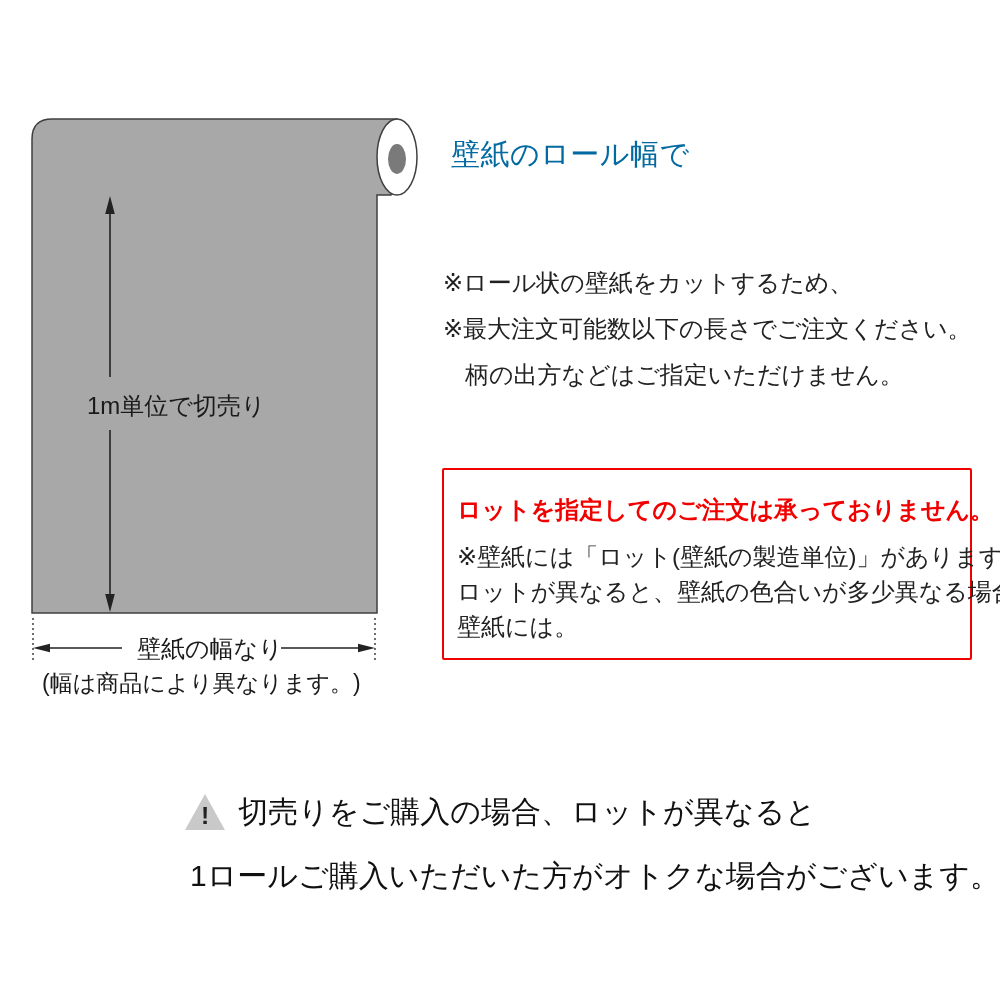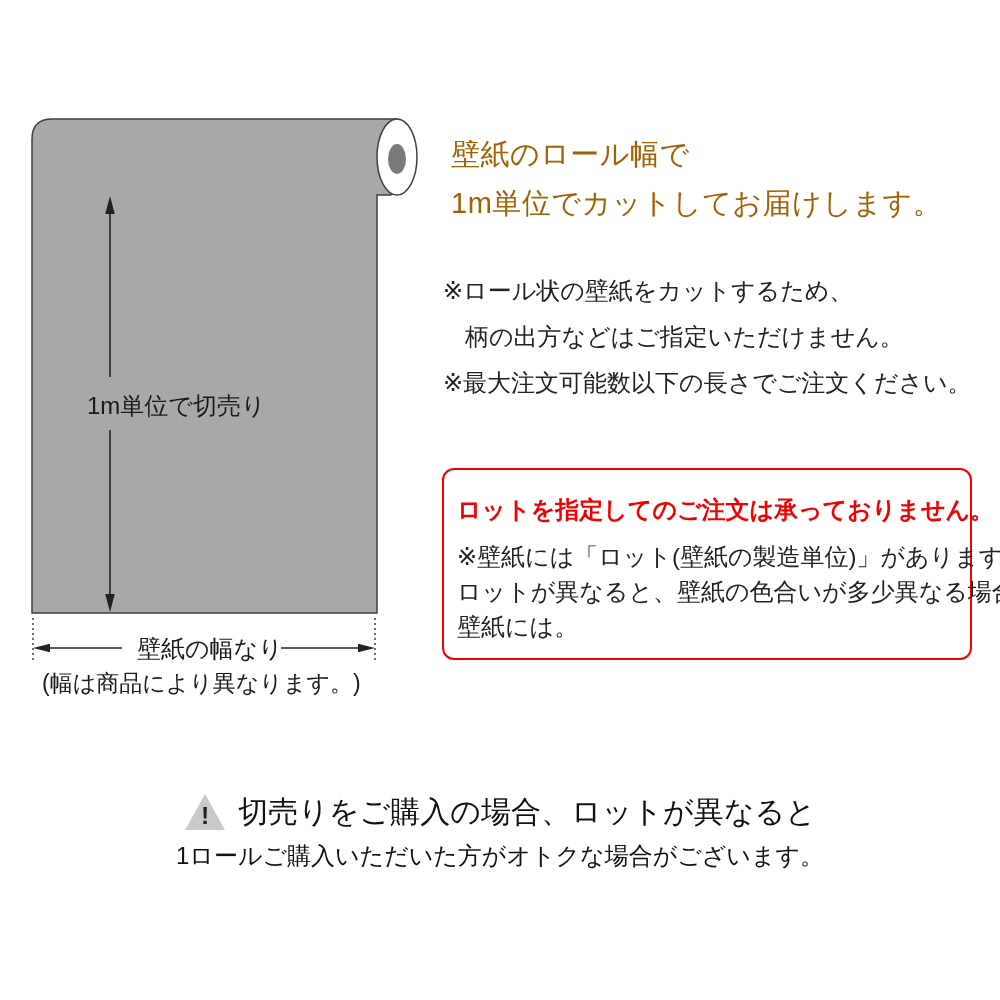"壁紙のロール幅で" .heading { color: #a16207 -> #0369a1 }
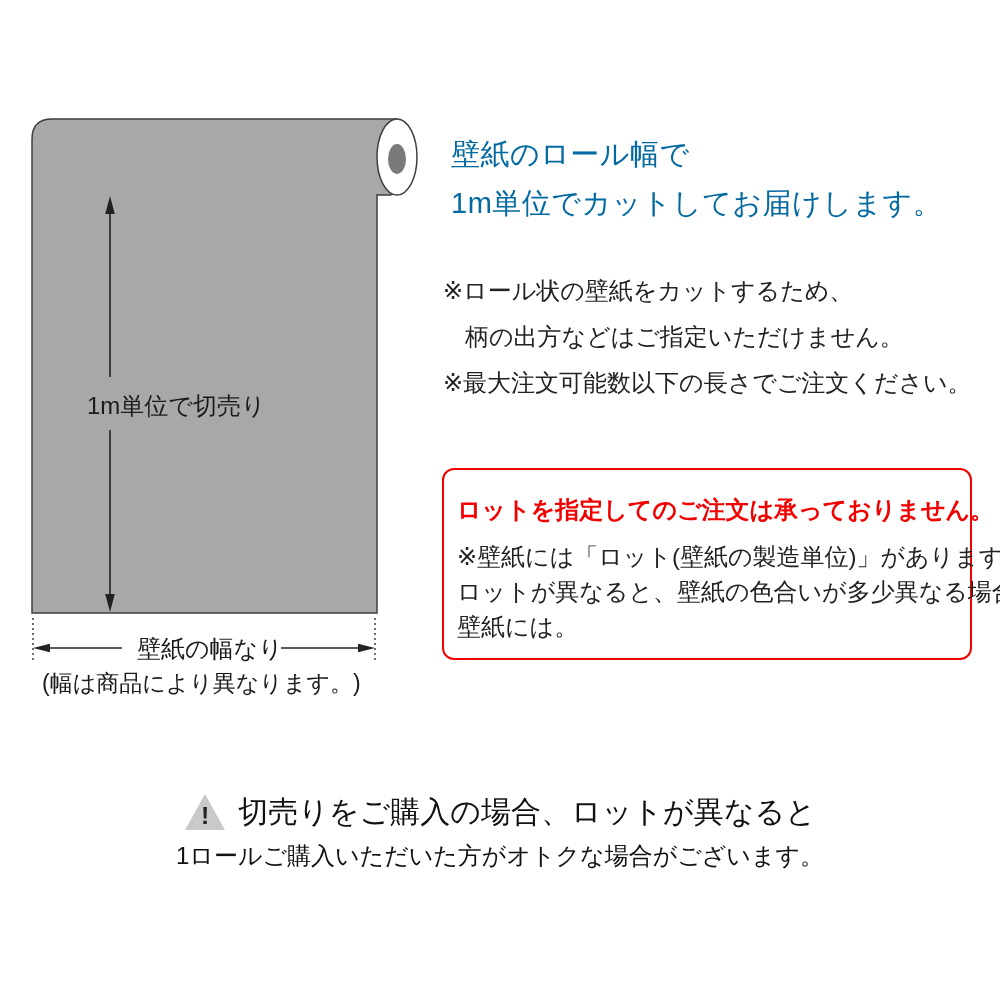"1m単位でカットしてお届けします。" div { html: <div>1m単位でカットしてお届けします。</div> -> none }
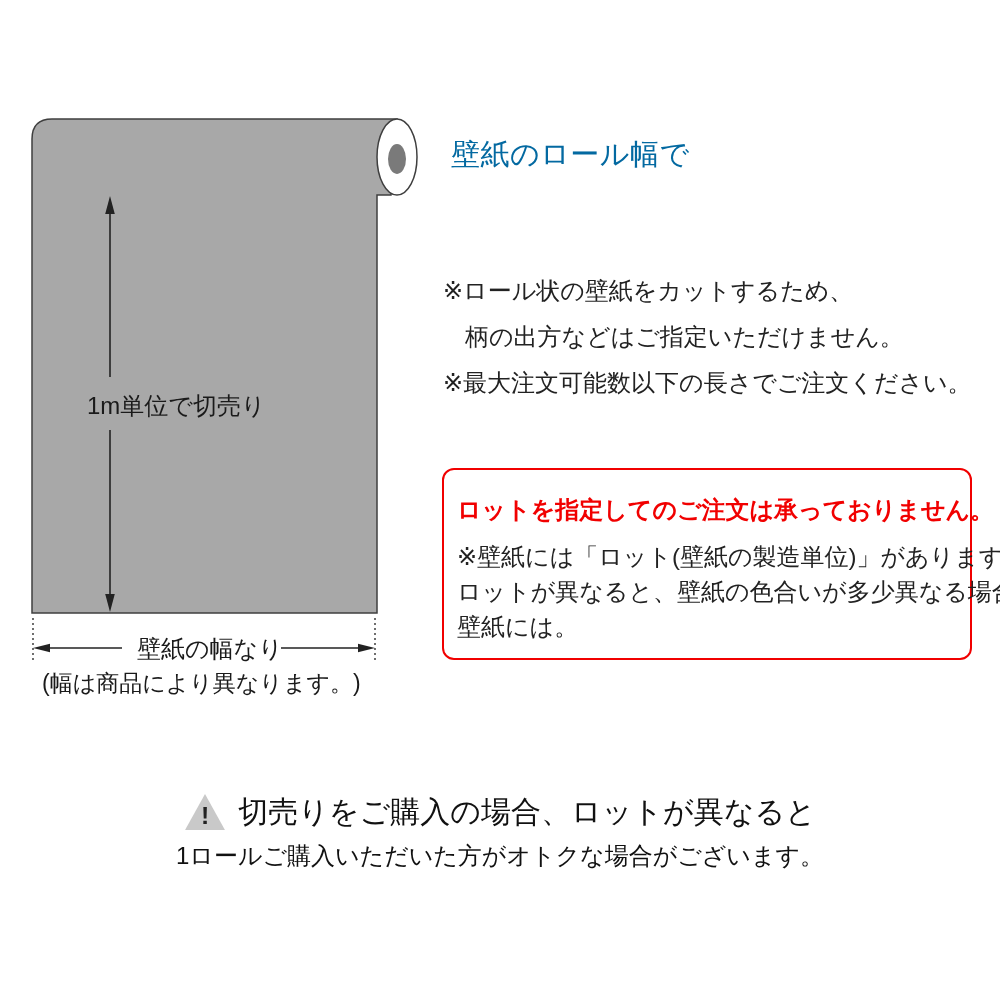"※ロール状の壁紙をカットするため、" .notes { top: 268px -> 260px }
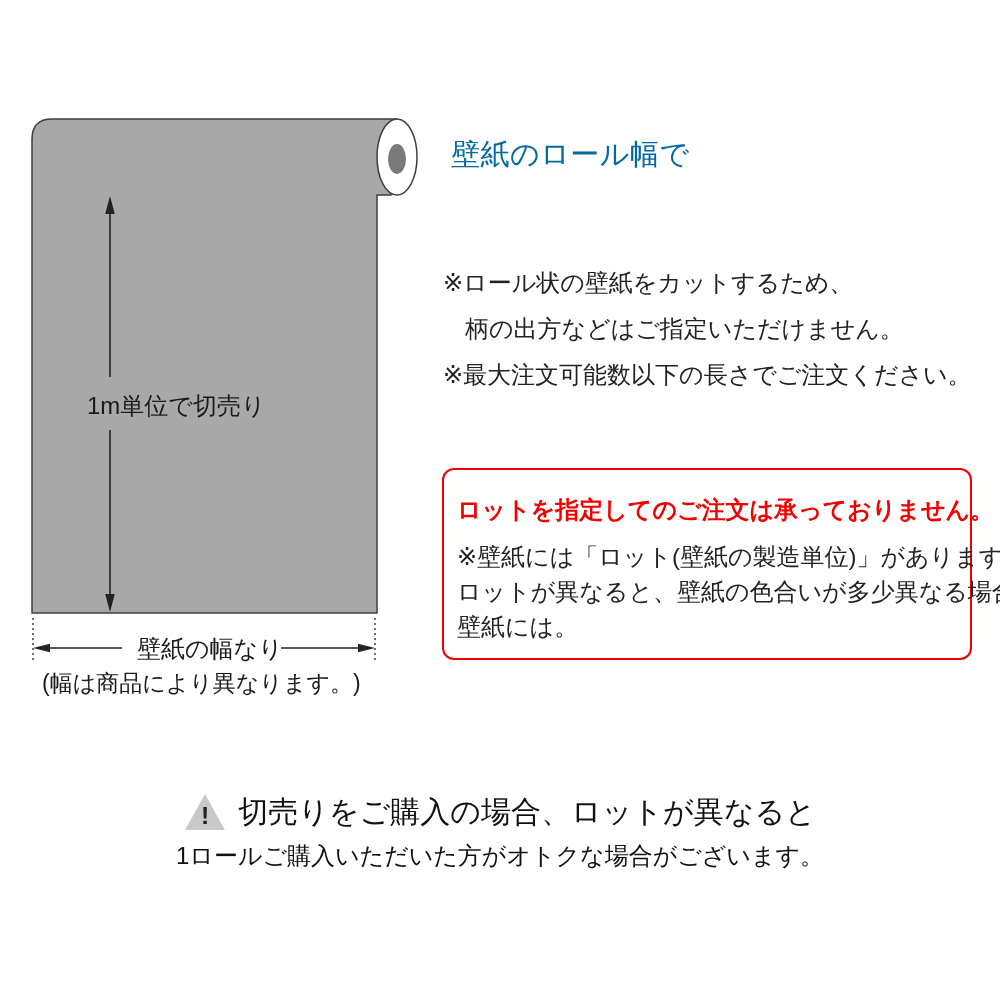"柄の出方などはご指定いただけません。" div.note-line { order: before "※最大注文可能数以下の長さでご注文ください。" -> after "※最大注文可能数以下の長さでご注文ください。" }
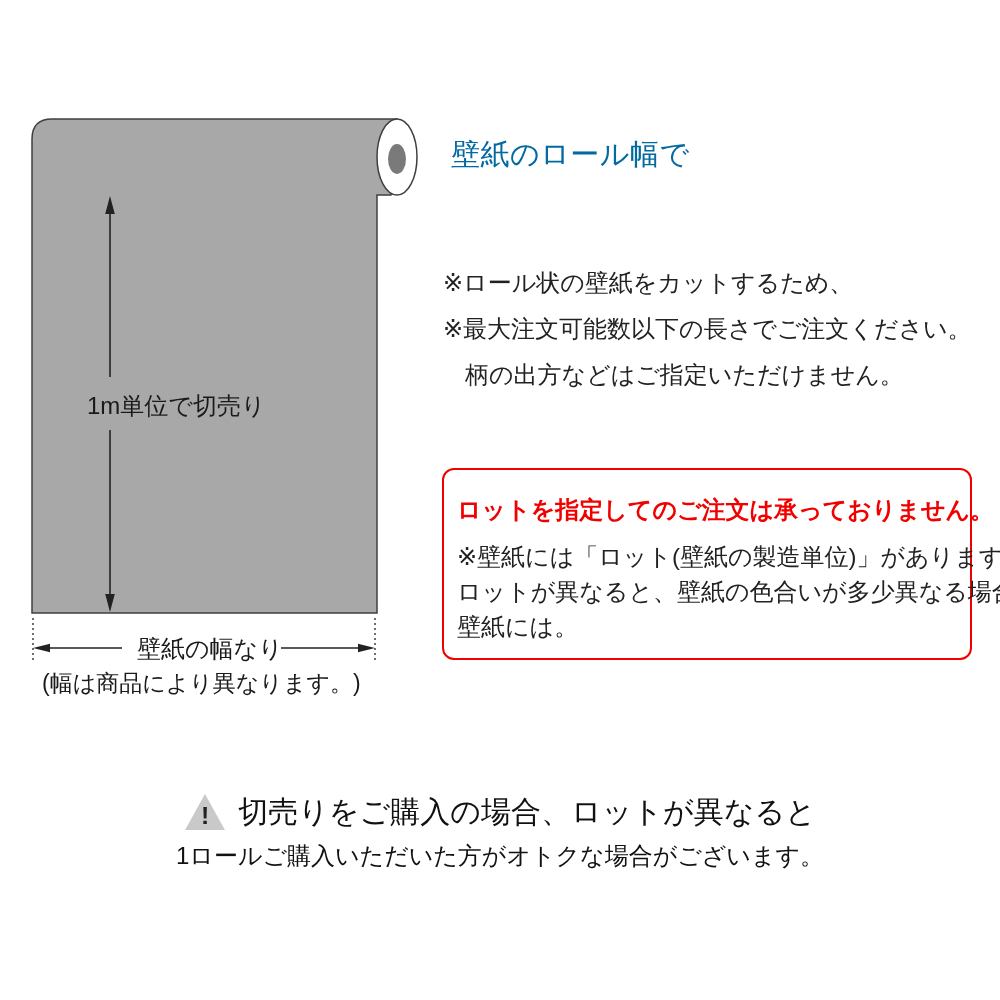"ロットを指定してのご注文は承っておりません。" .lot-box { border-radius: 12px -> 2px }
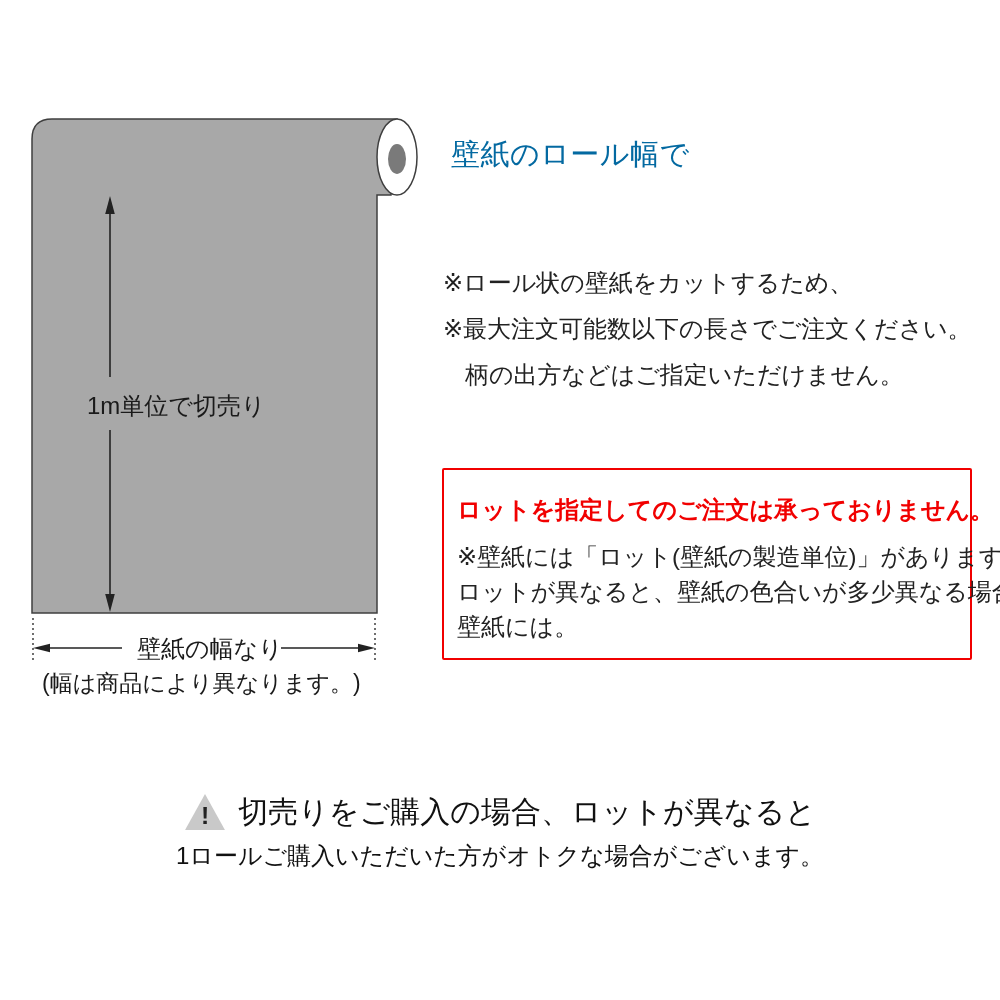"1ロールご購入いただいた方がオトクな場合がございます。" .footer-line2 { font-size: 24px -> 30px; margin-top: 4px -> 24px; text-align: none -> right }
